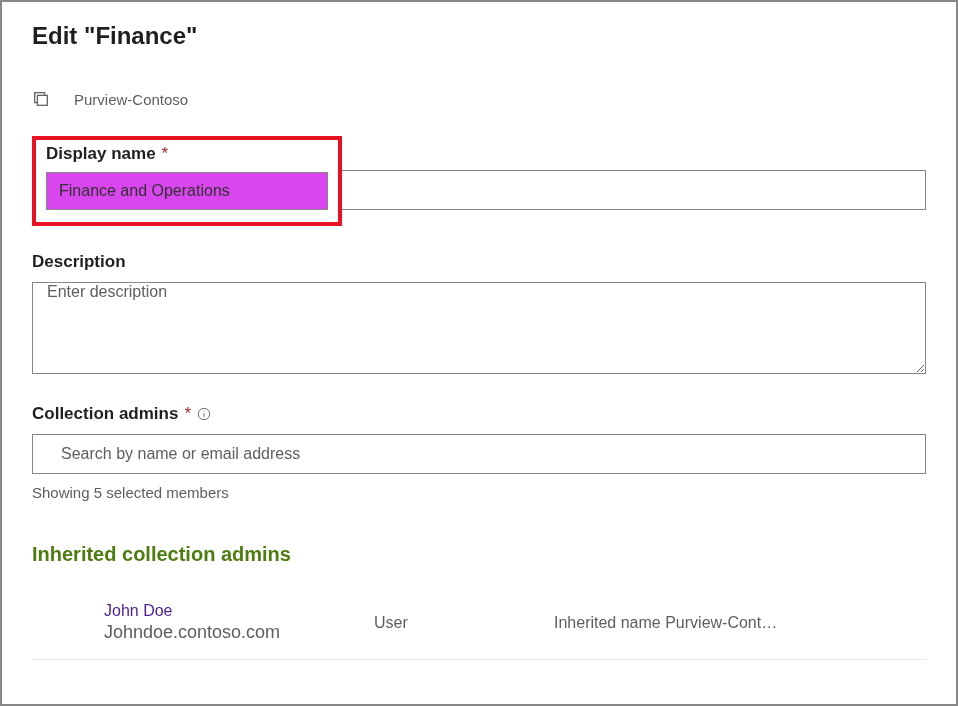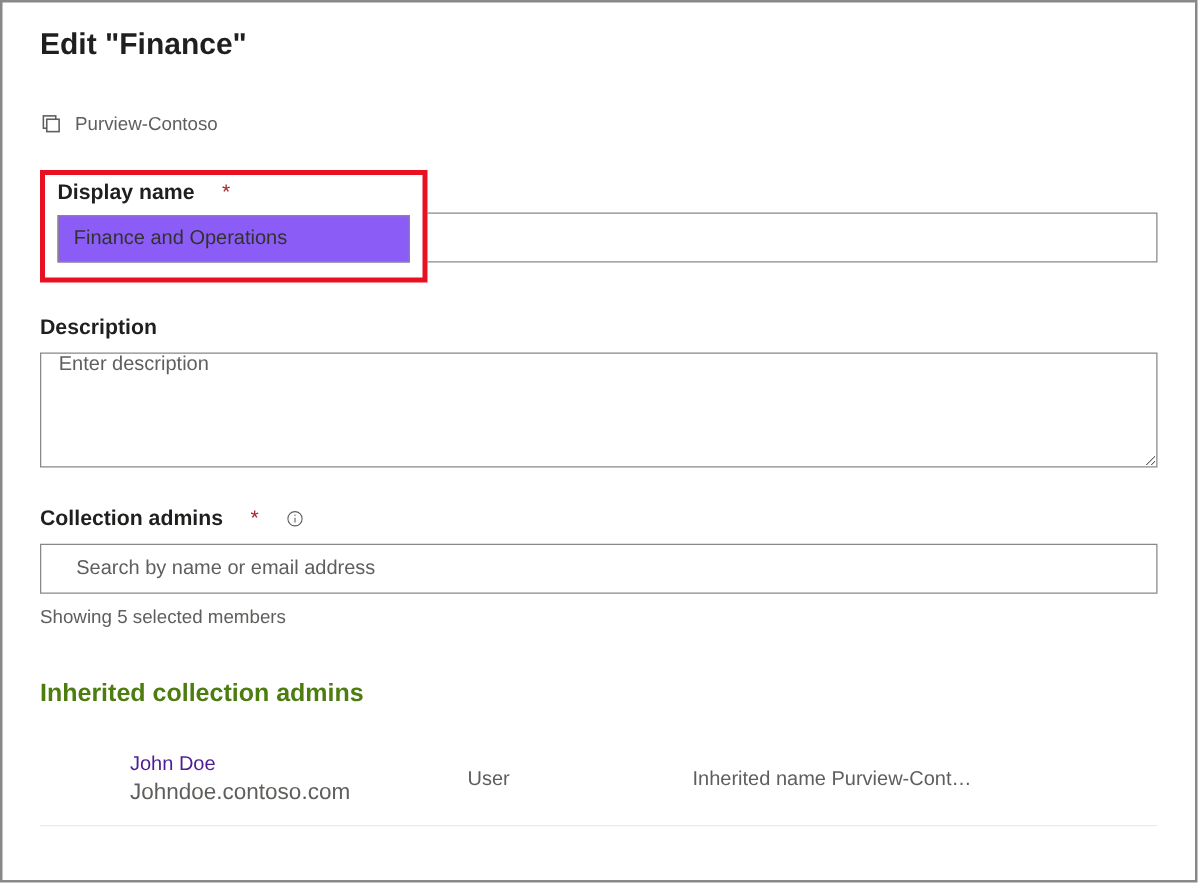"Purview-Contoso" .breadcrumb { gap: 10px -> 24px }
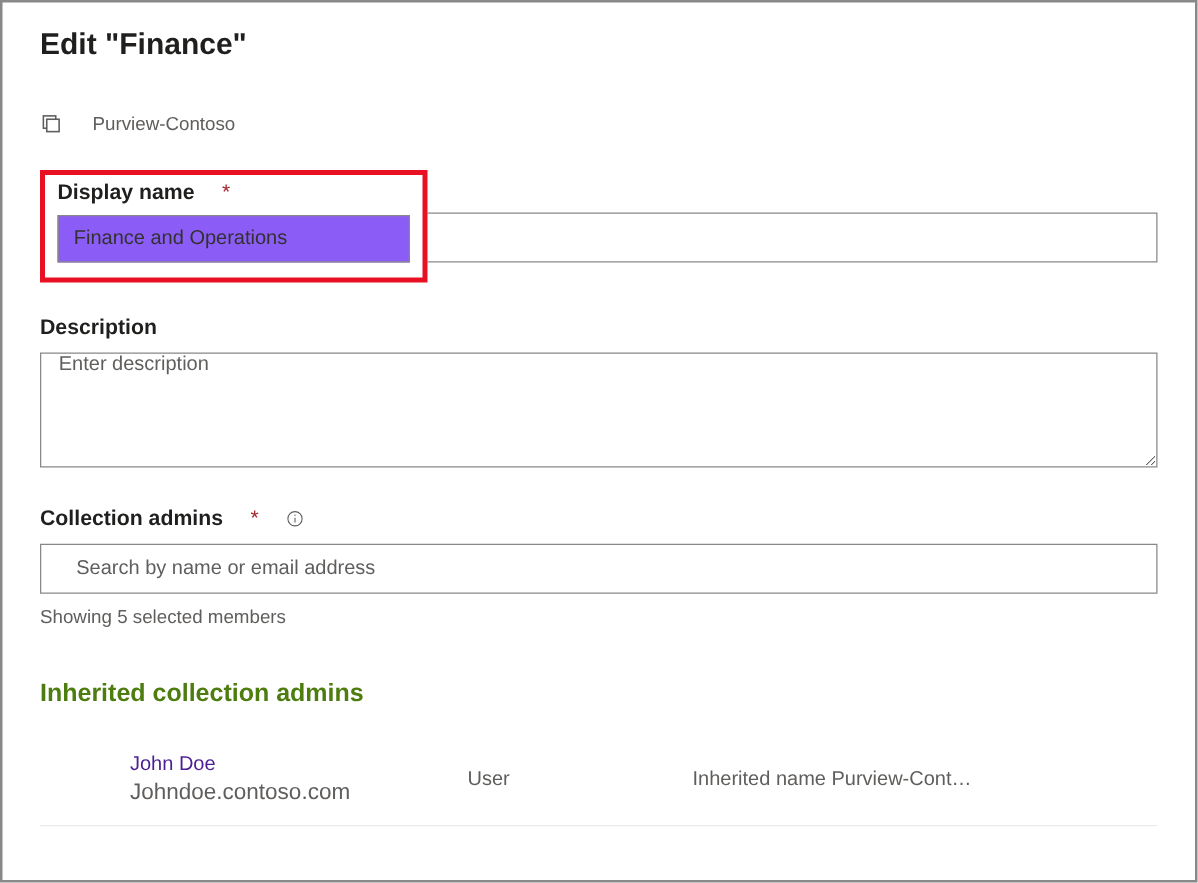"Display name" .field-label { gap: 22px -> 6px }
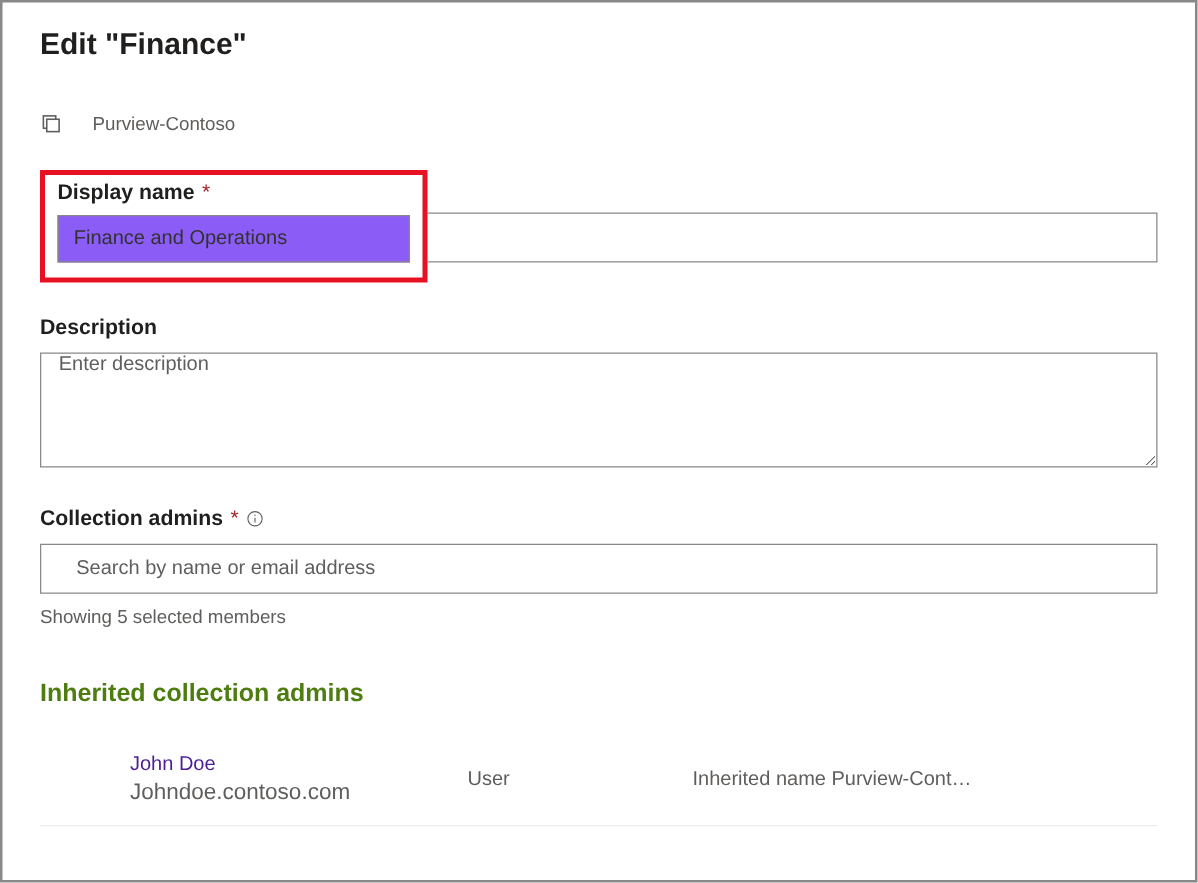"Finance and Operations" .inner-input { background: #8b5cf6 -> #d946ef }
